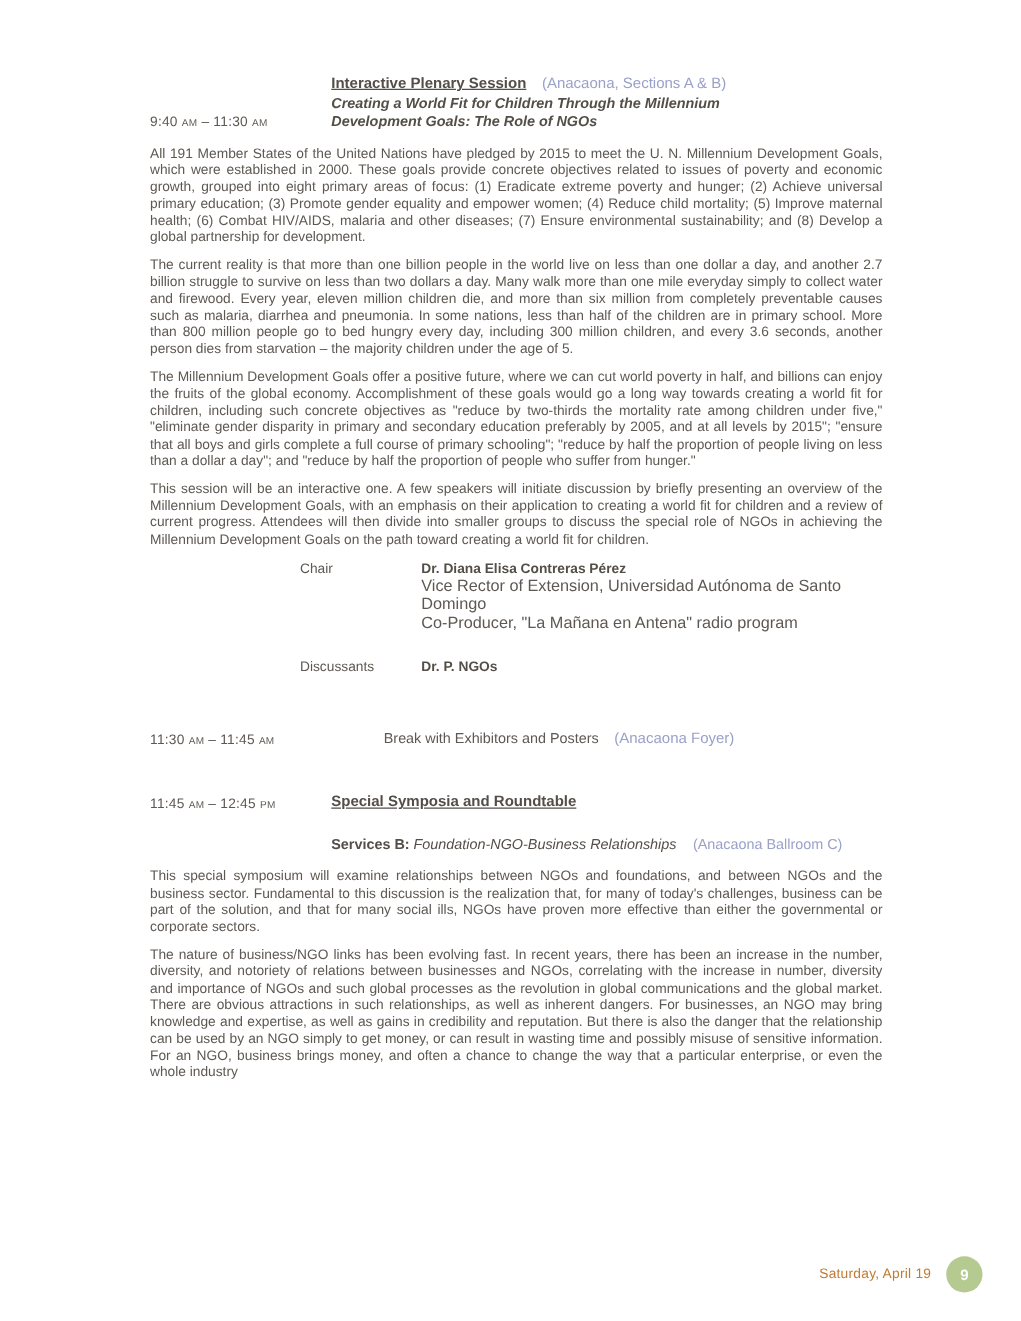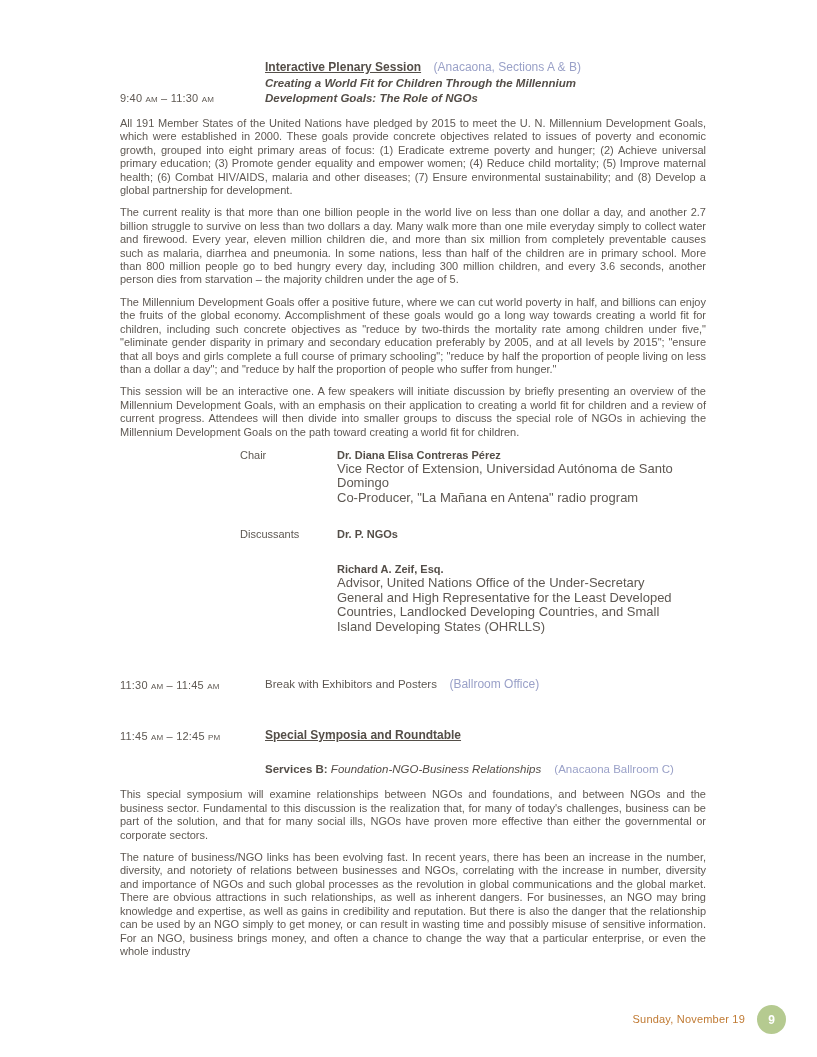"Richard A. Zeif, Esq." div.person { html: <div> <div>Richard A. Zeif, Esq.</div> <div>Advisor, United Nations Office of the Under-Secretary General and High Representative for the Least Developed Countries, Landlocked Developing Countries, and Small Island Developing States (OHRLLS)</div> </div> -> none }
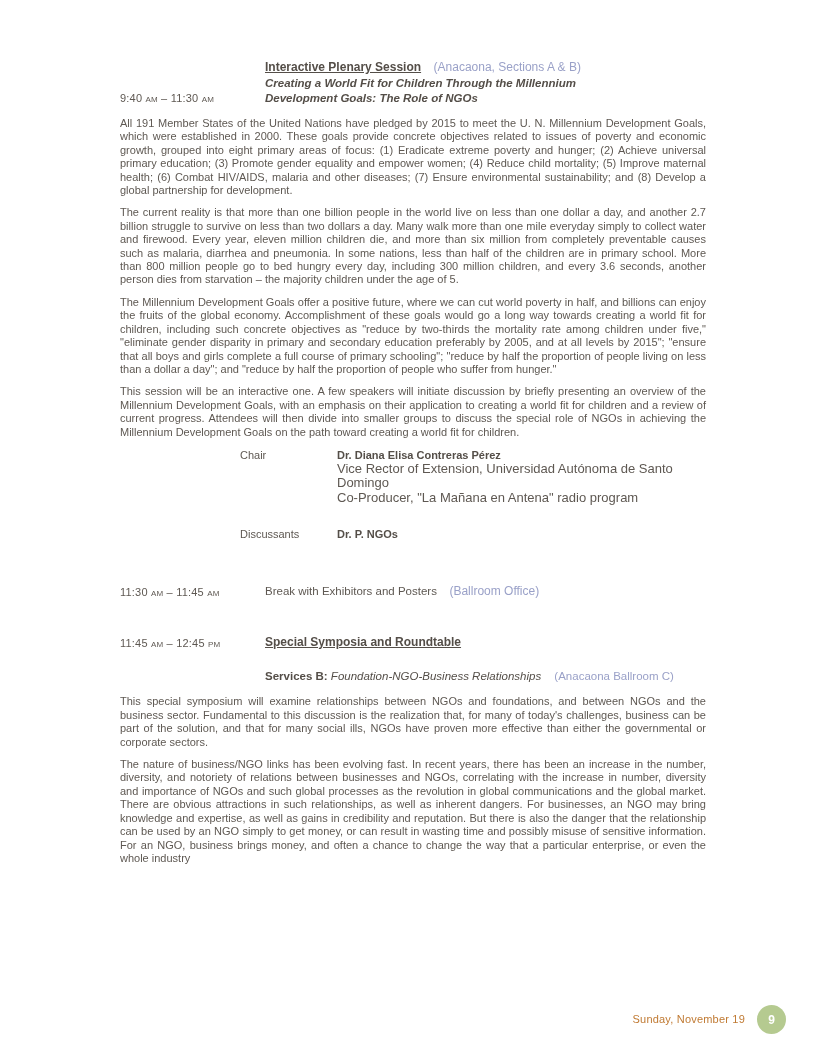"11:30 am – 11:45 am" .break-row { gap: none -> 42px }
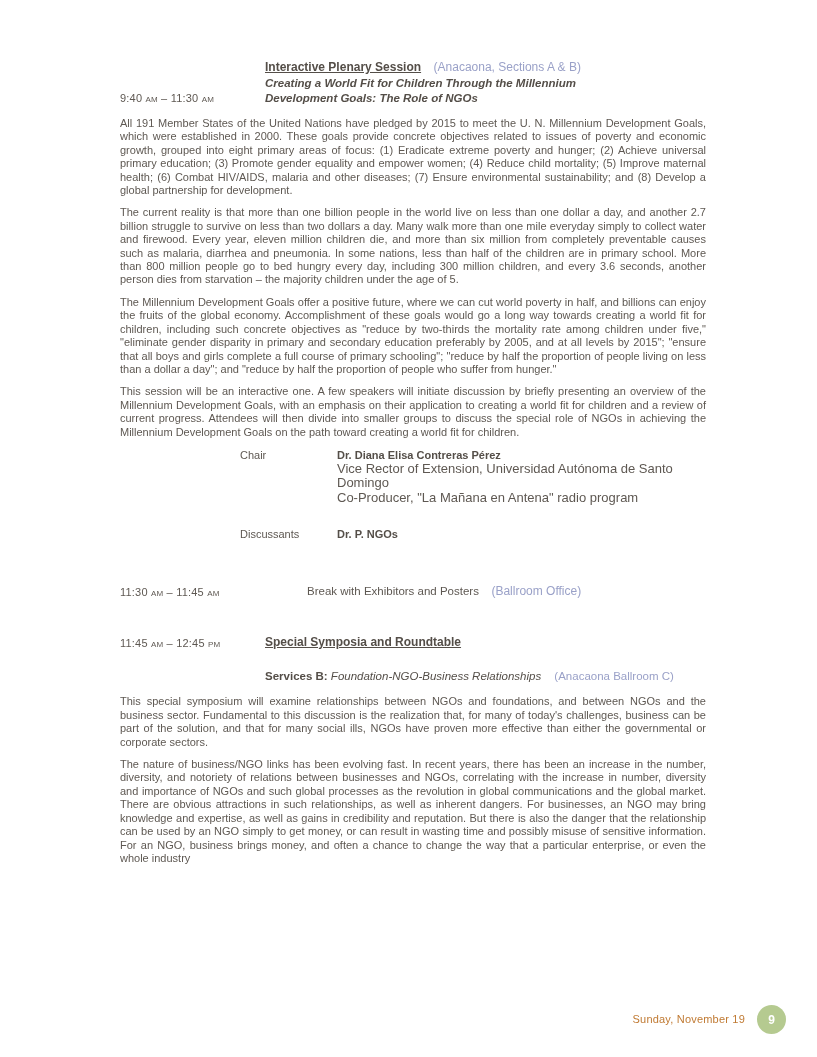"(Ballroom Office)" span.sess-loc { text: Ballroom Office -> Anacaona Foyer }
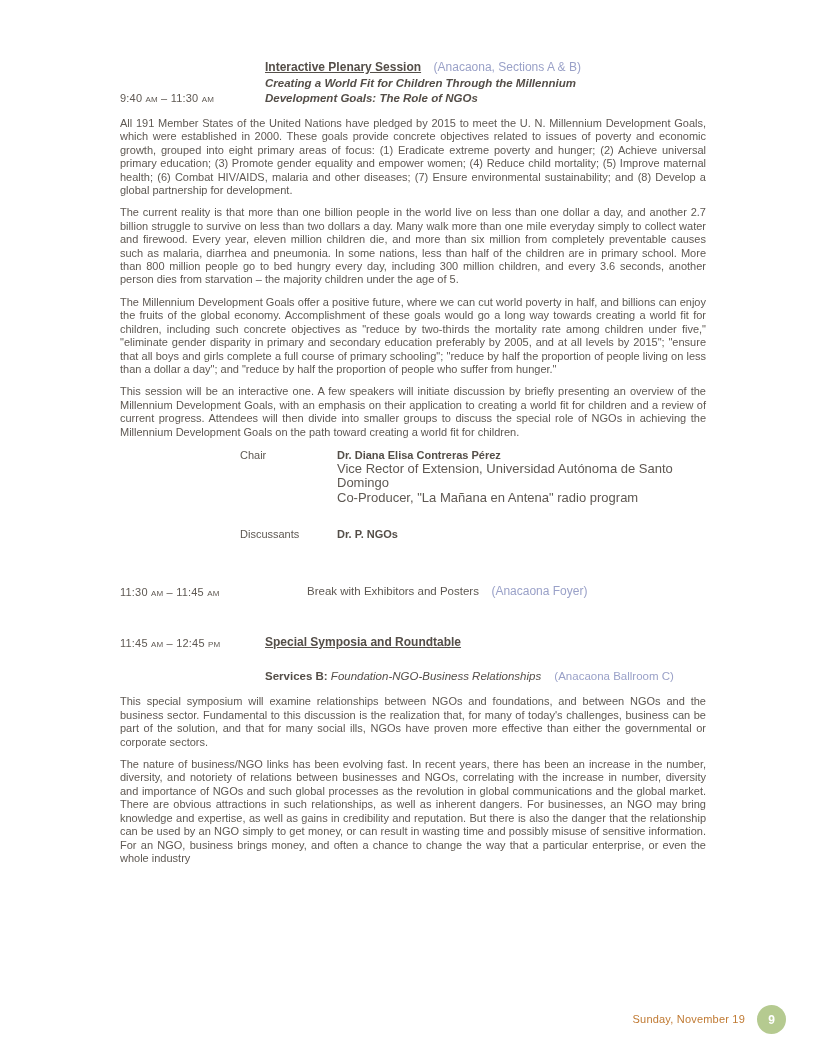"Sunday, November 19" div.footer-date { text: Sunday, November -> Saturday, April }
